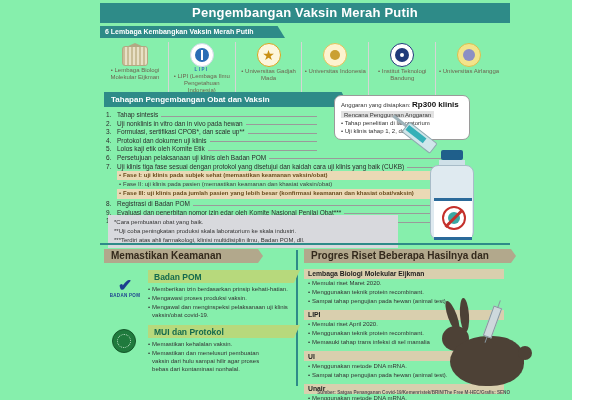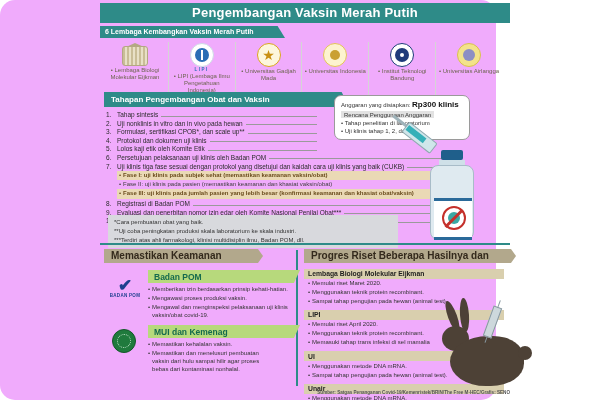"Pengembangan Vaksin Merah Putih" .stage { background: #f0abfc -> #86efac; border-radius: 15px -> none; width: 496px -> 572px }
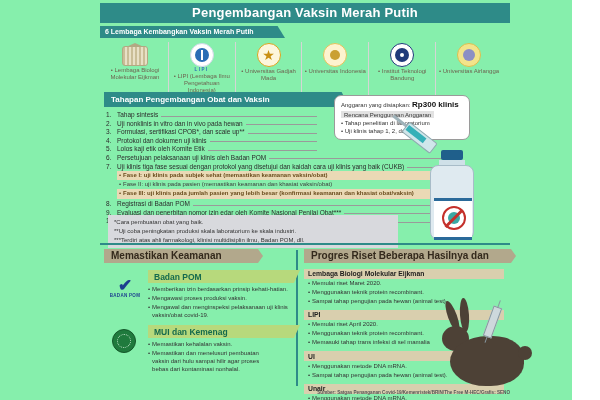"MUI dan Kemenag" div.green-head { text: Kemenag -> Protokol }
